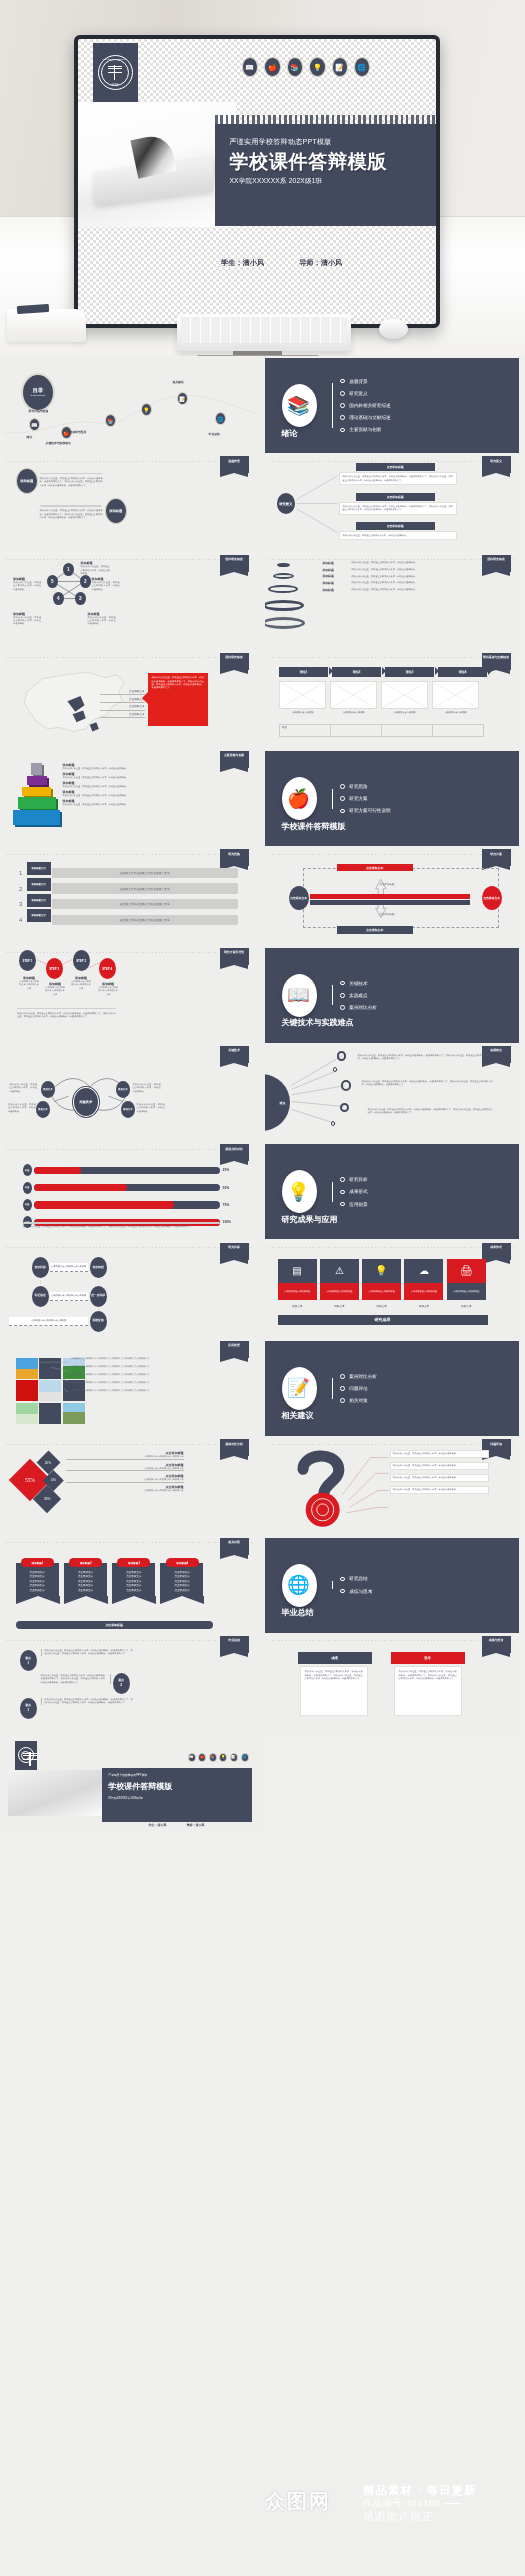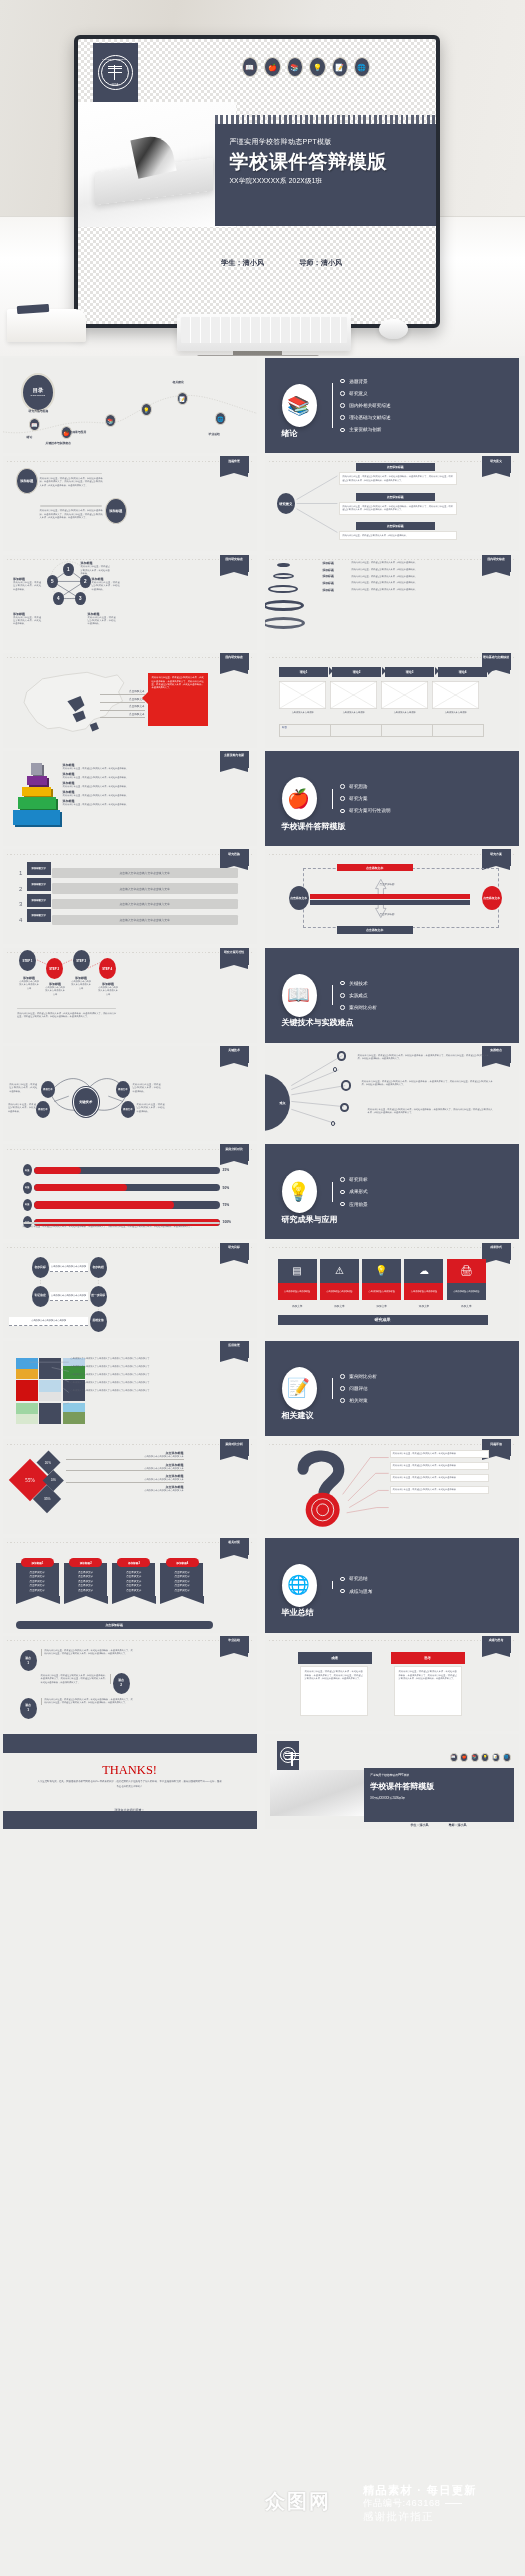"THANKS!" div.slide { html: <div> <div></div> <div></div> <div>THANKS!</div> <div>大学生活即将结束，在此，我要感谢所有教导我的老师和一齐成长的同学，他们在我的大学道路给予了很大的帮助。本毕业能够顺利完成，要特别感谢我的导师XXX老师，感谢各位老师的关心和帮助！</div> <div>谢谢各位老师的观看！</div> </div> -> none }
